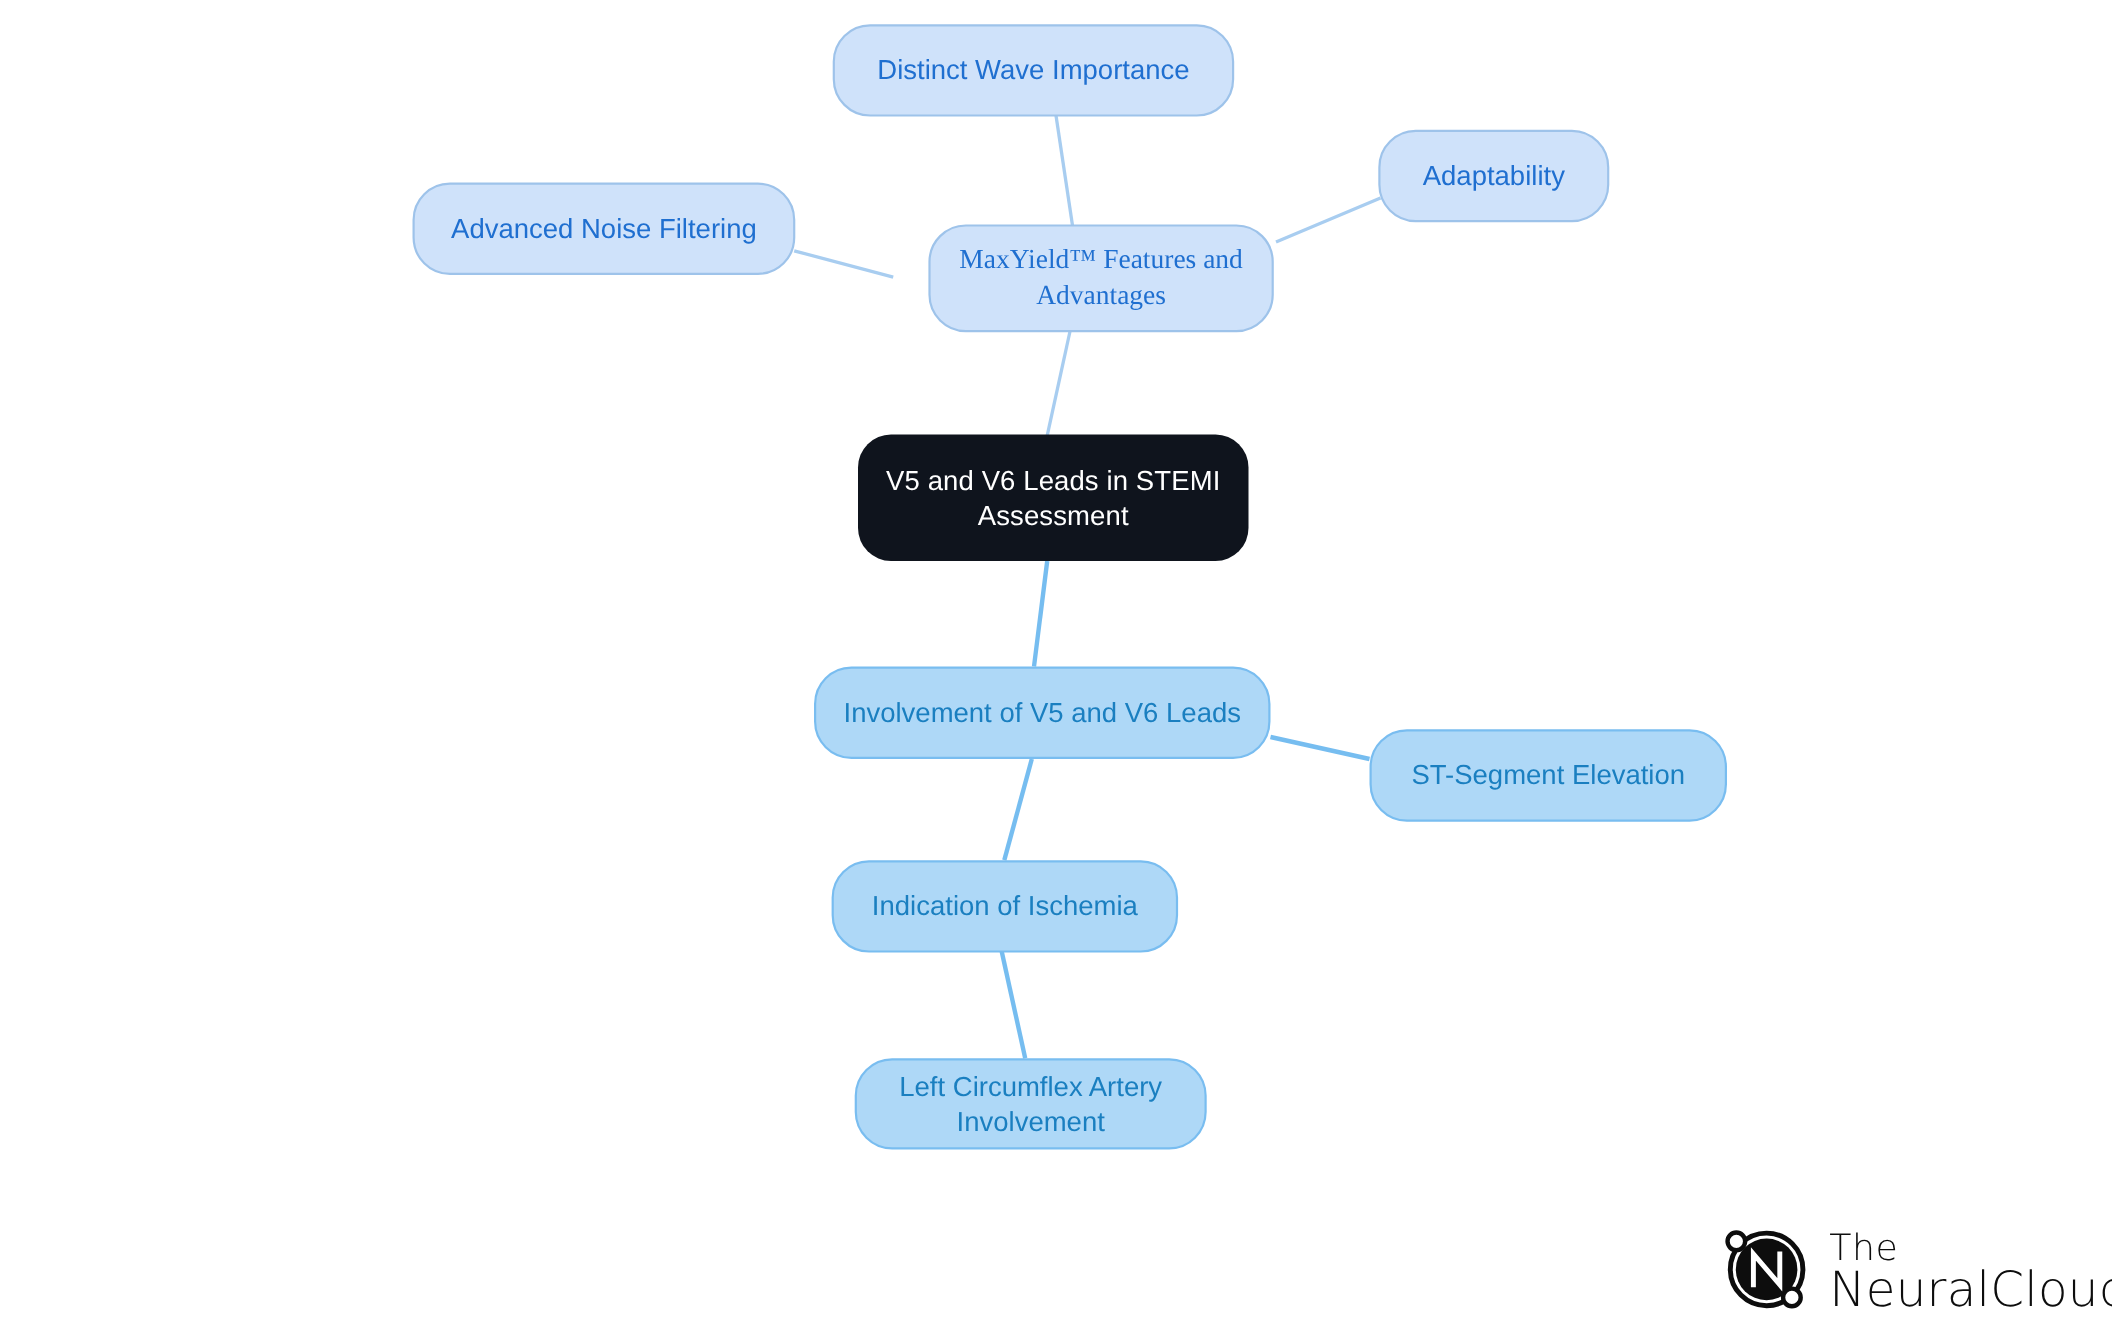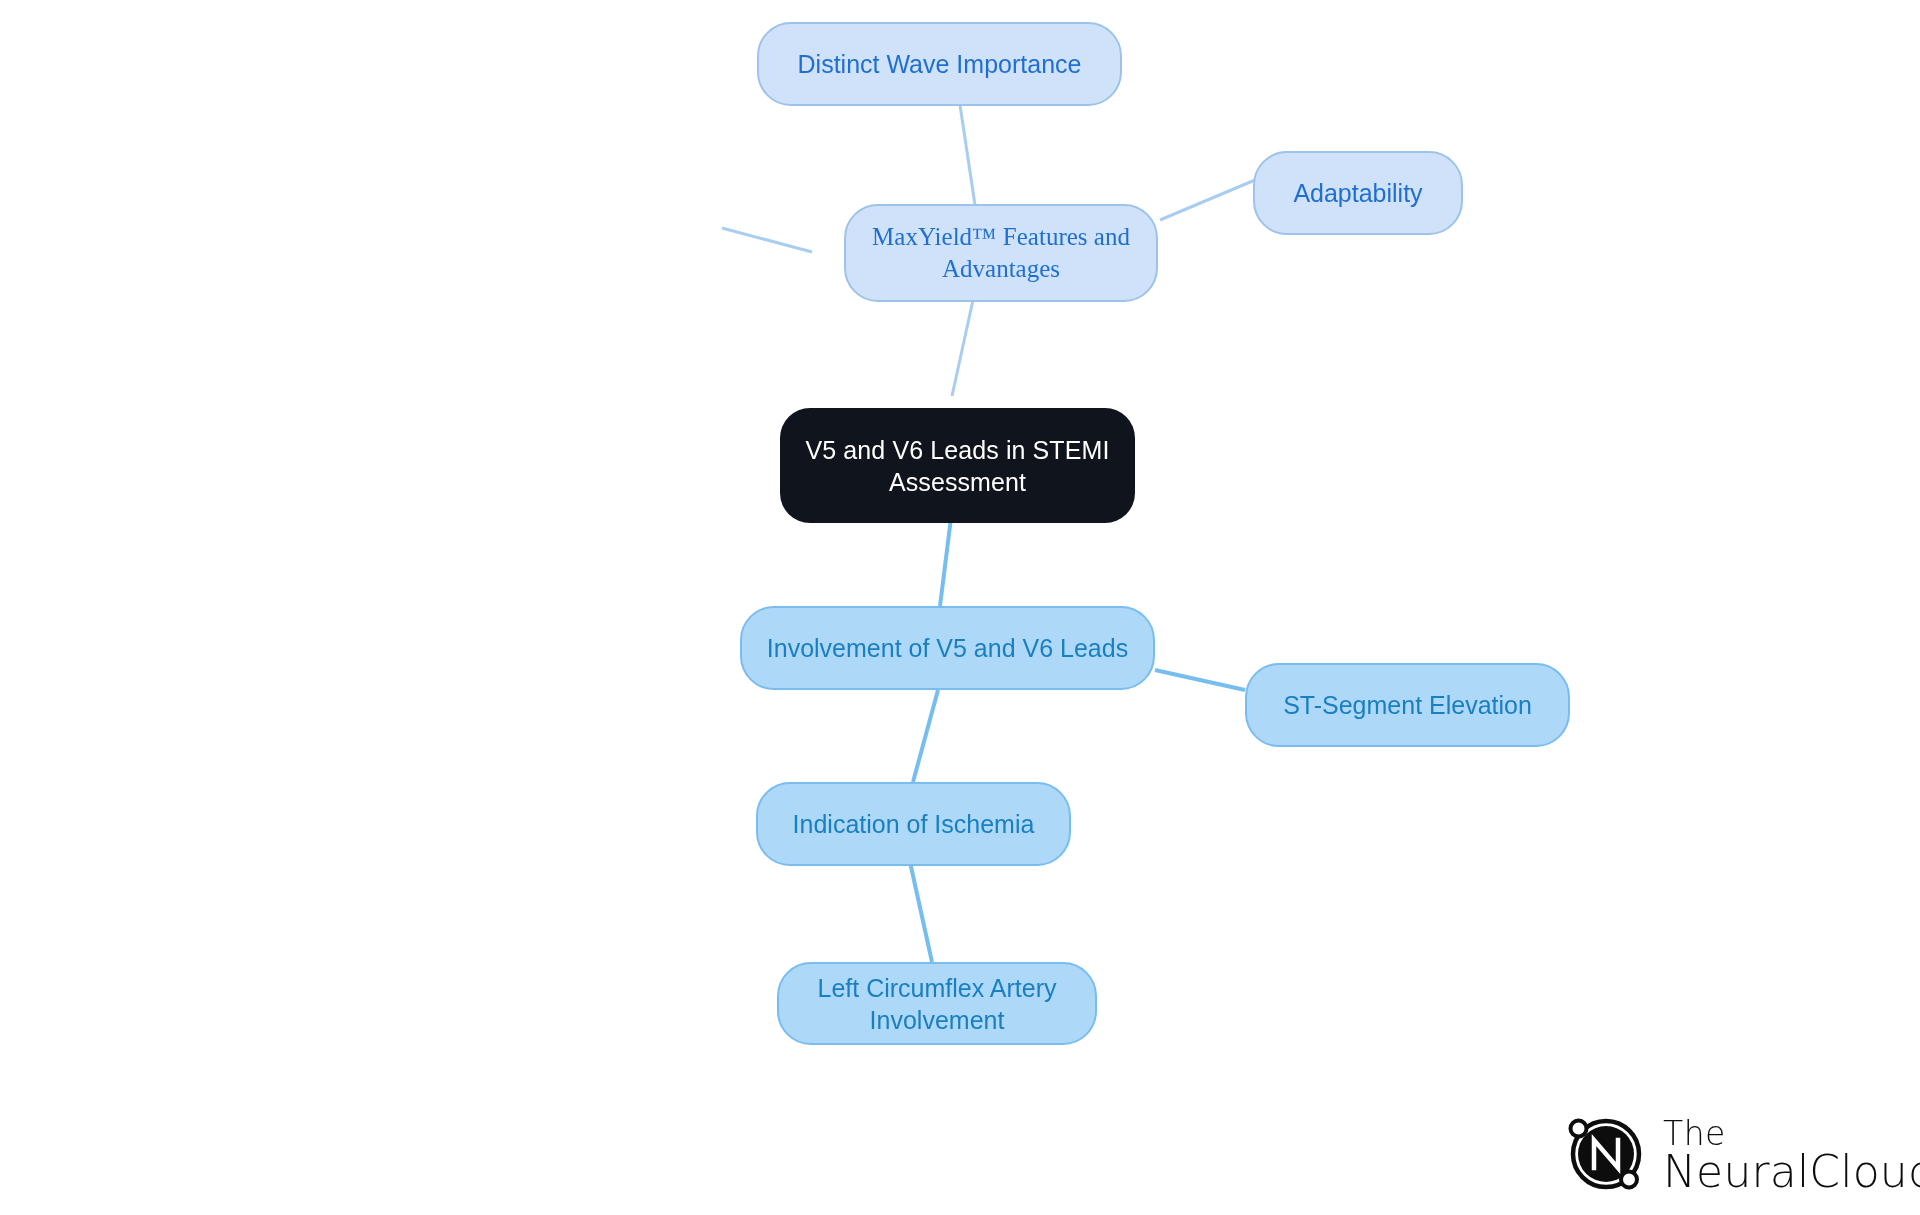"Adaptability" div.node { top: 151px -> 118px }
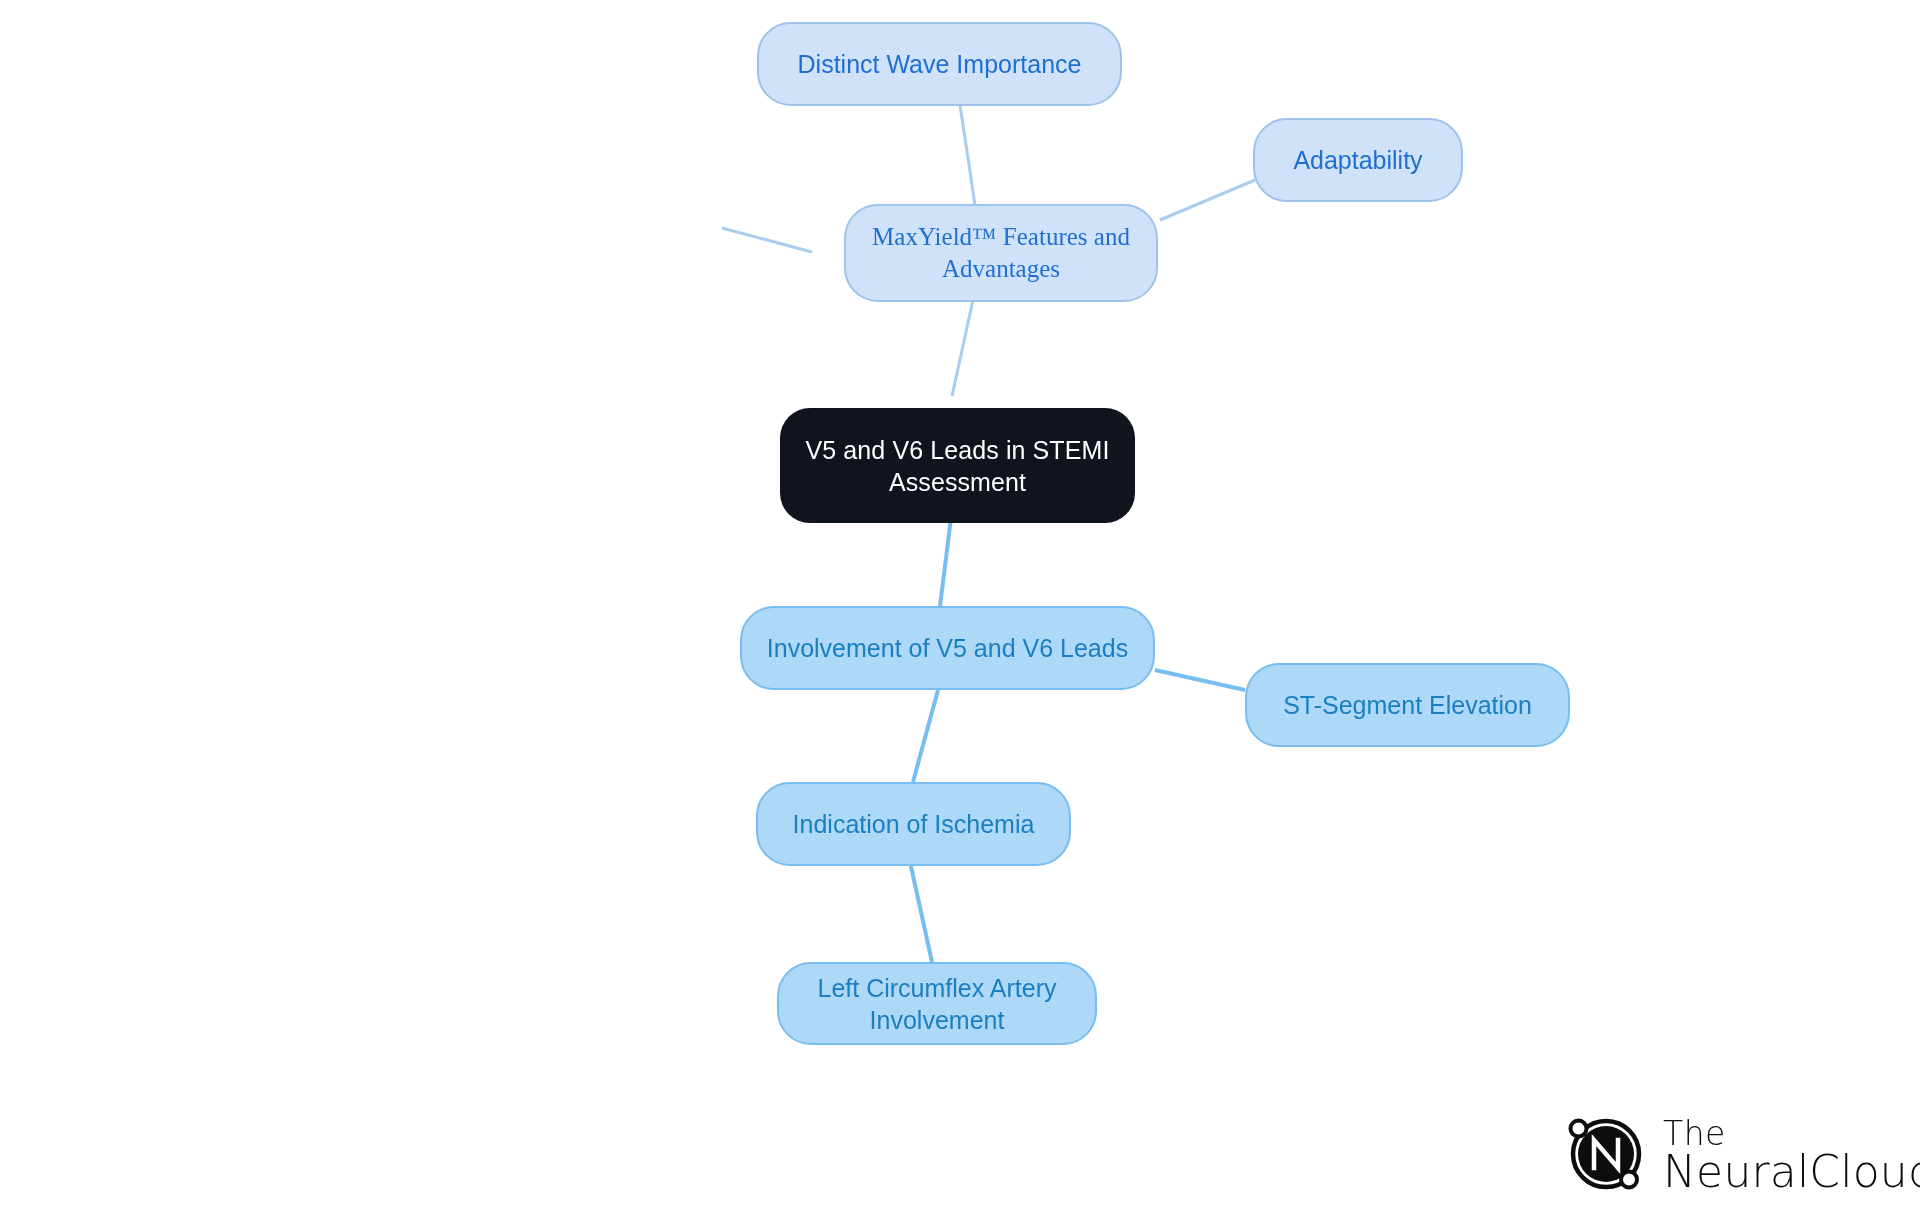"Advanced Noise Filtering" div.node { html: none -> <div> <span>Advanced Noise Filtering</span> </div> }
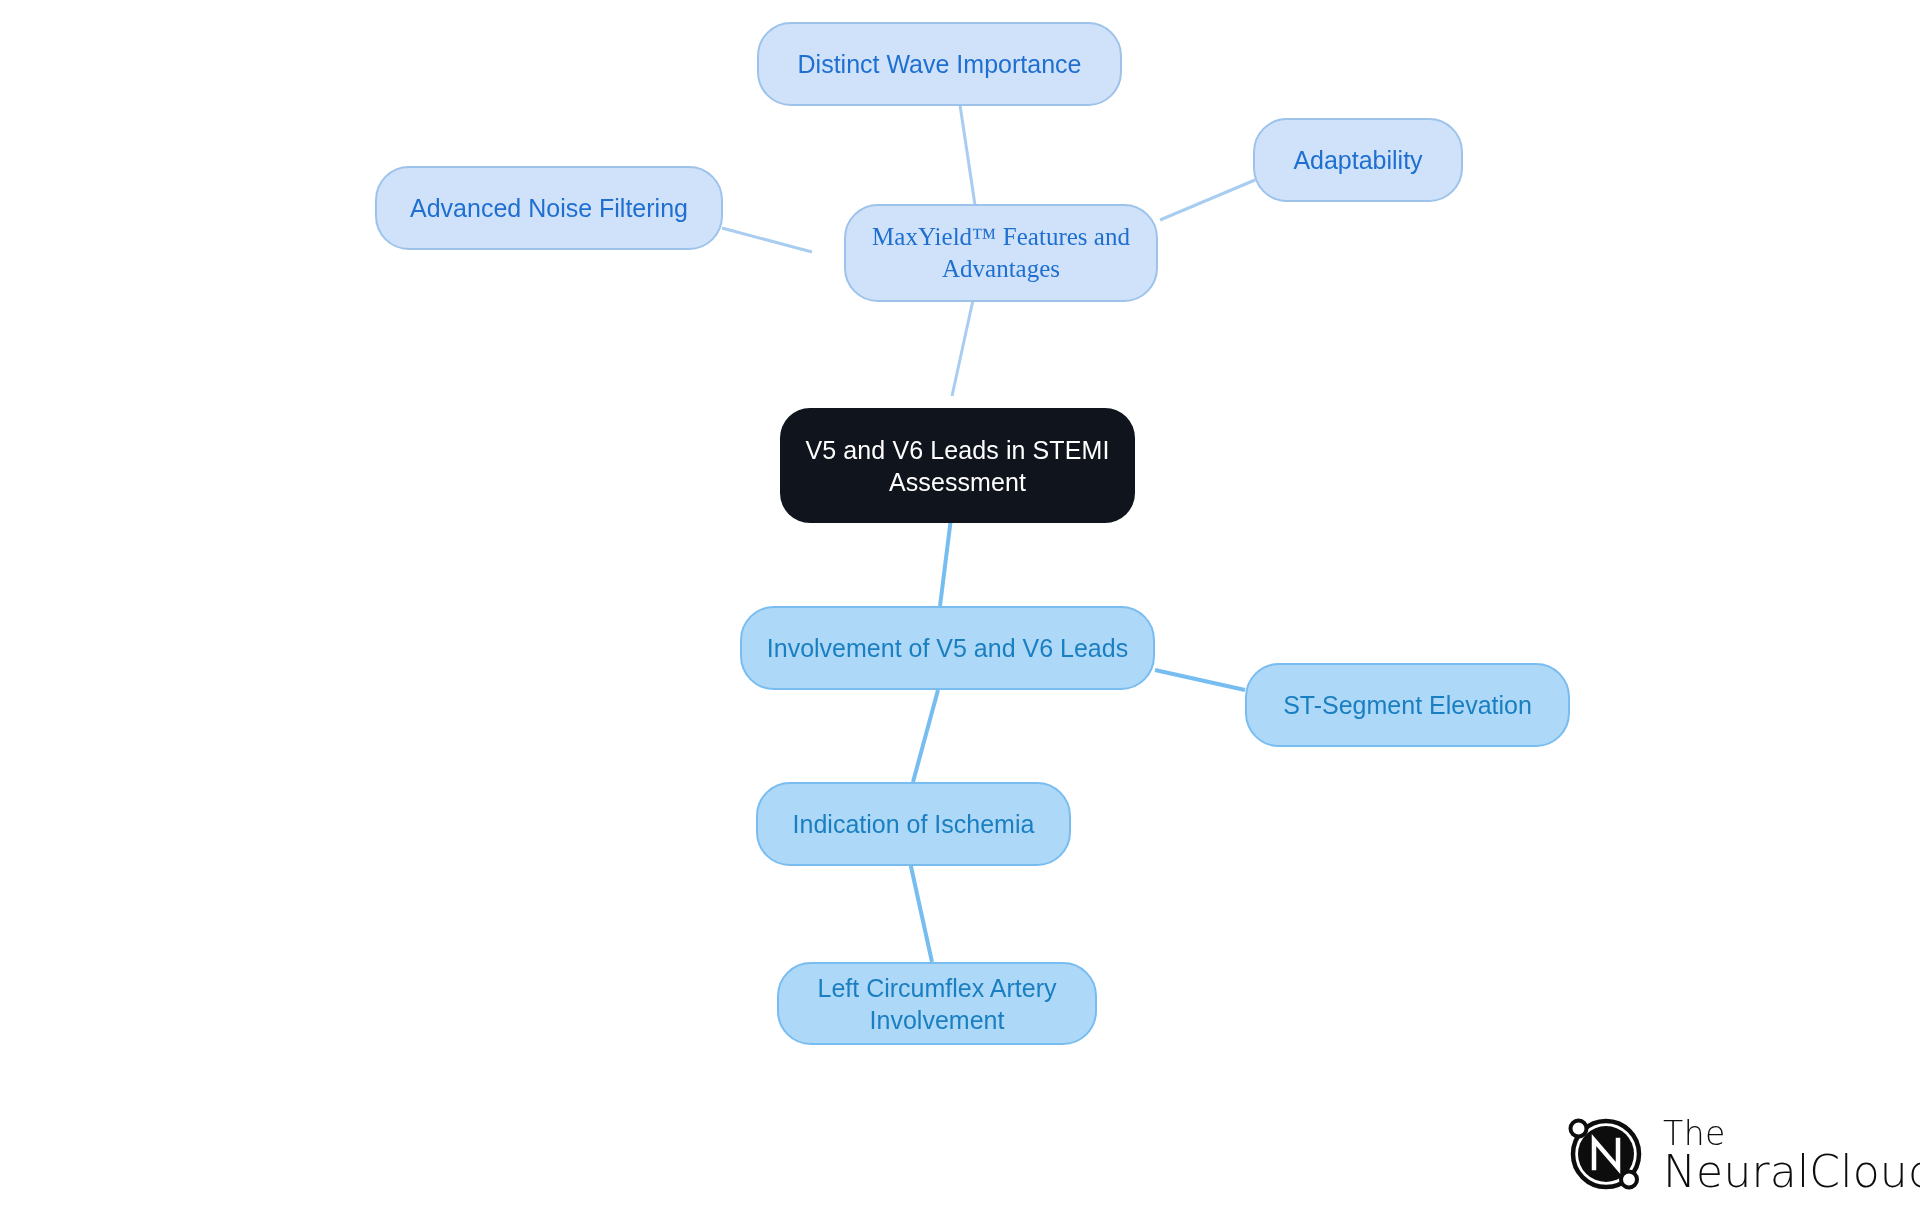"V5 and V6 Leads in" div.node { margin-top: 13px -> none }
